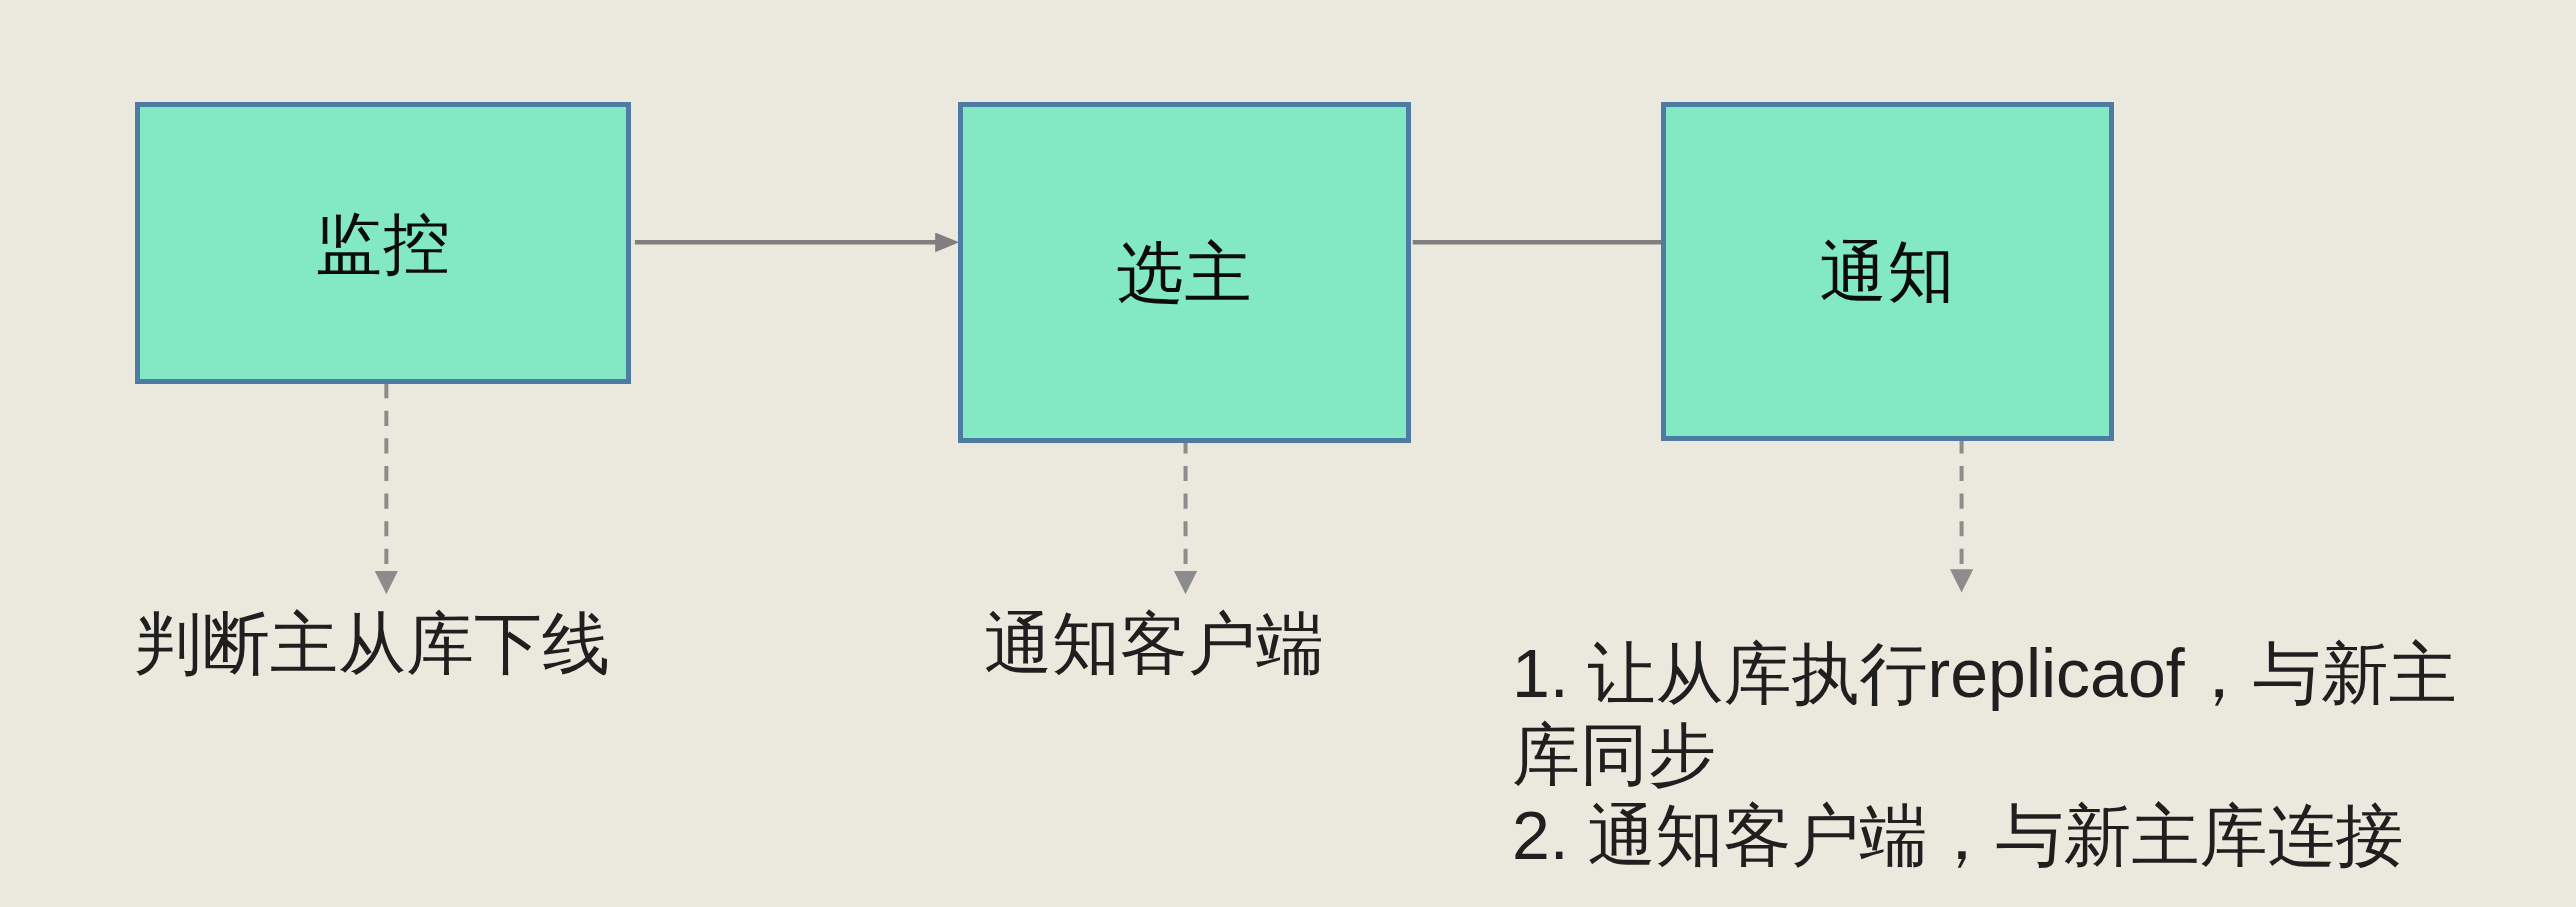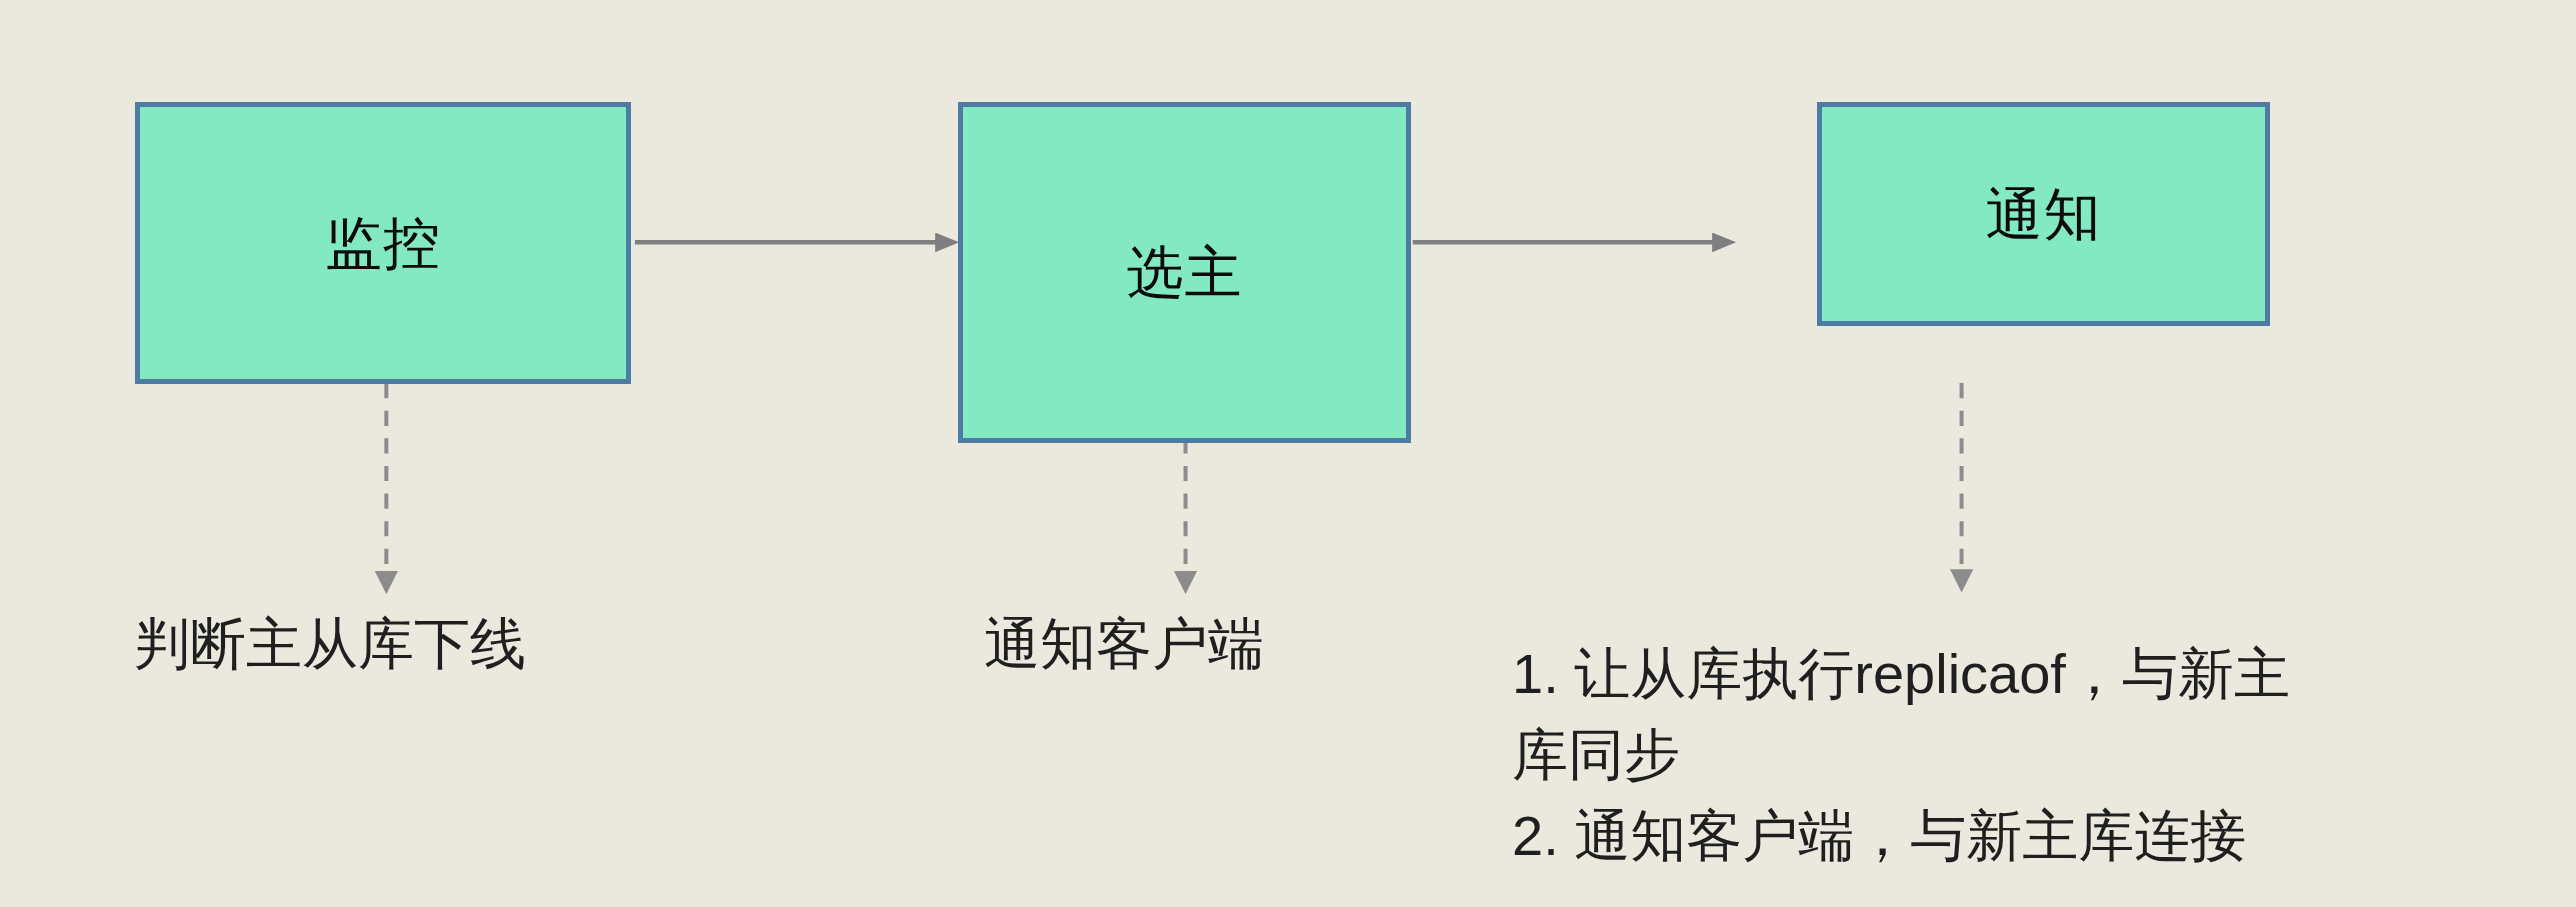"监控" .flow-node .node-label { font-size: 57px -> 67px }
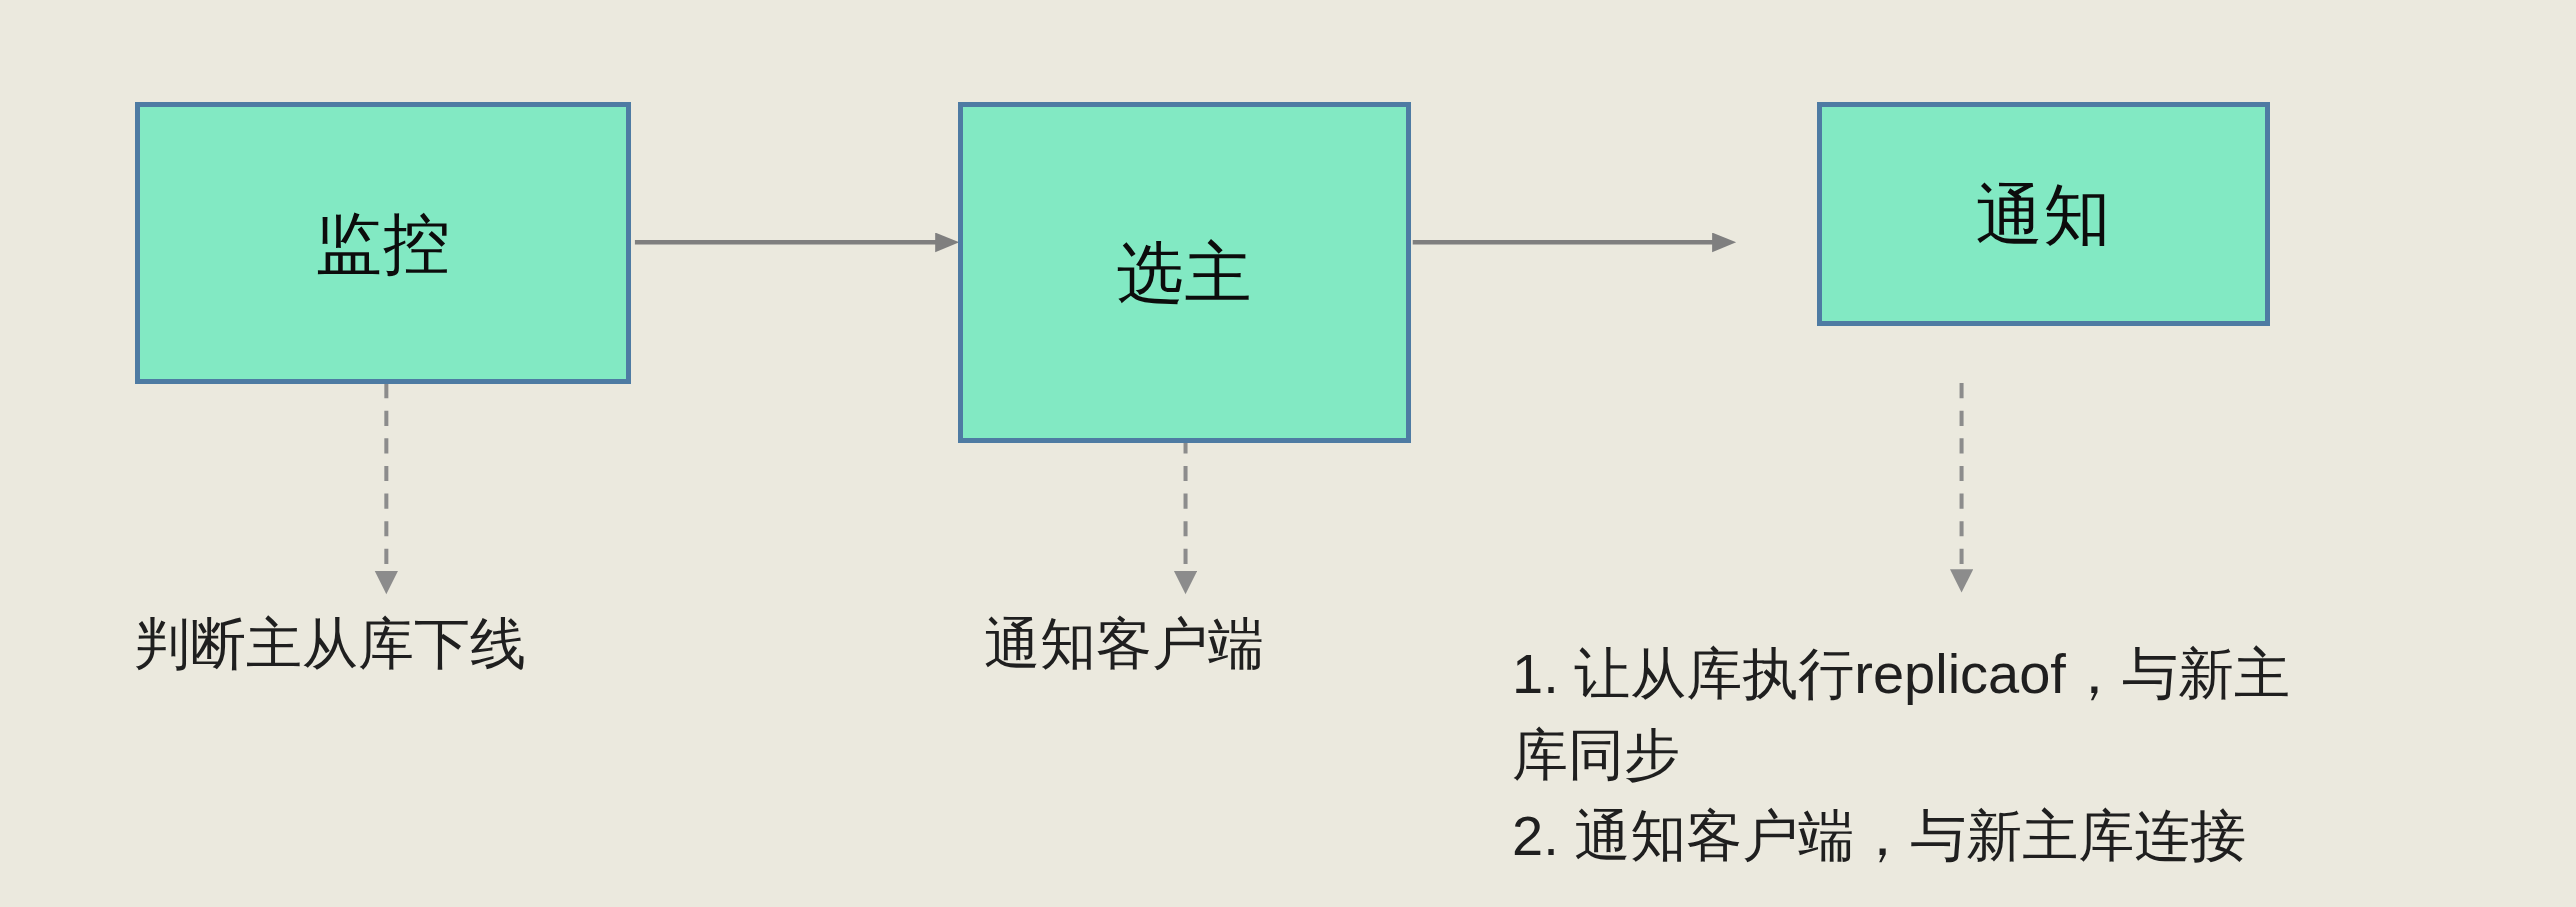"通知" .node-notify { height: 224px -> 339px; left: 1817px -> 1661px }
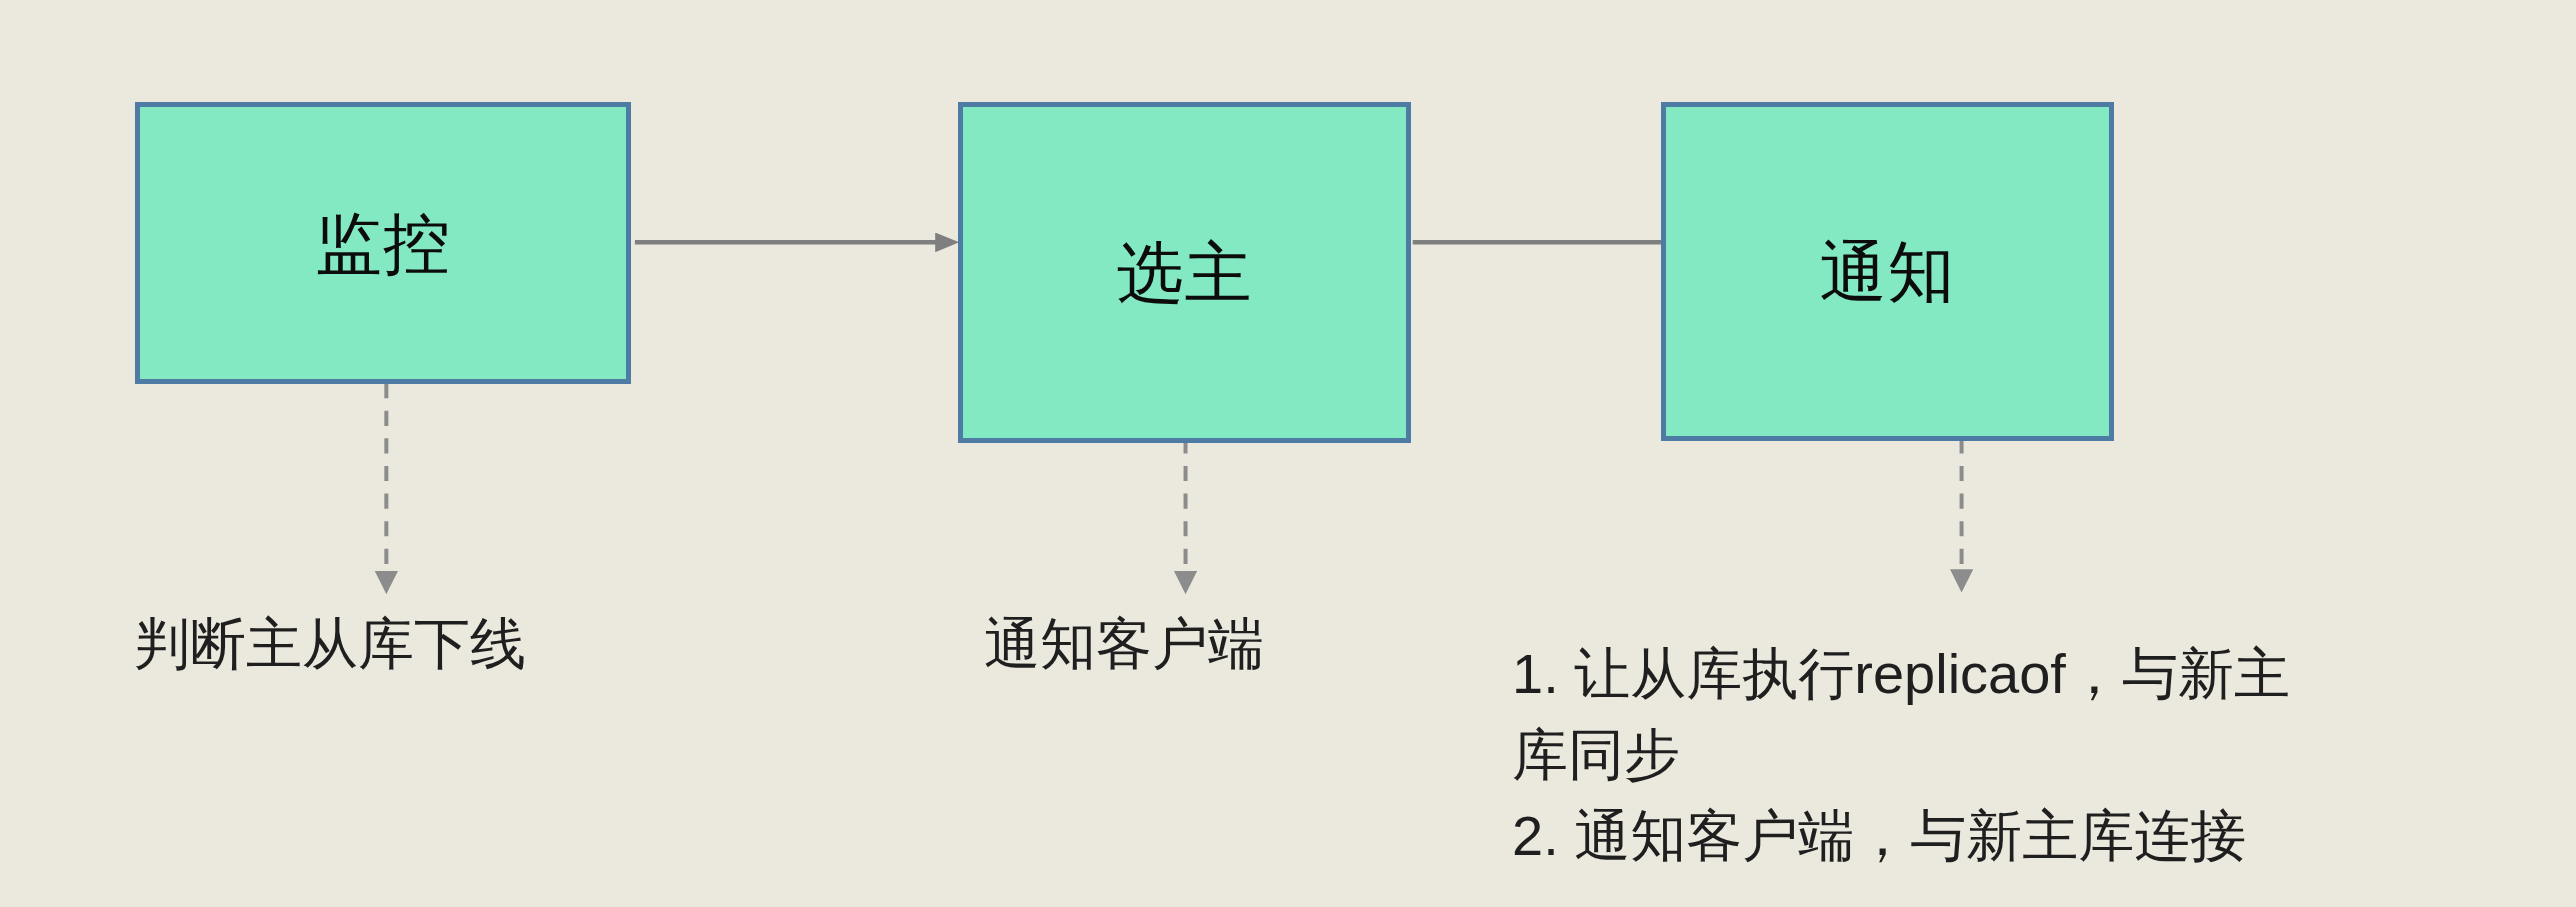"判断主从库下线" .note { font-size: 56px -> 68px }
